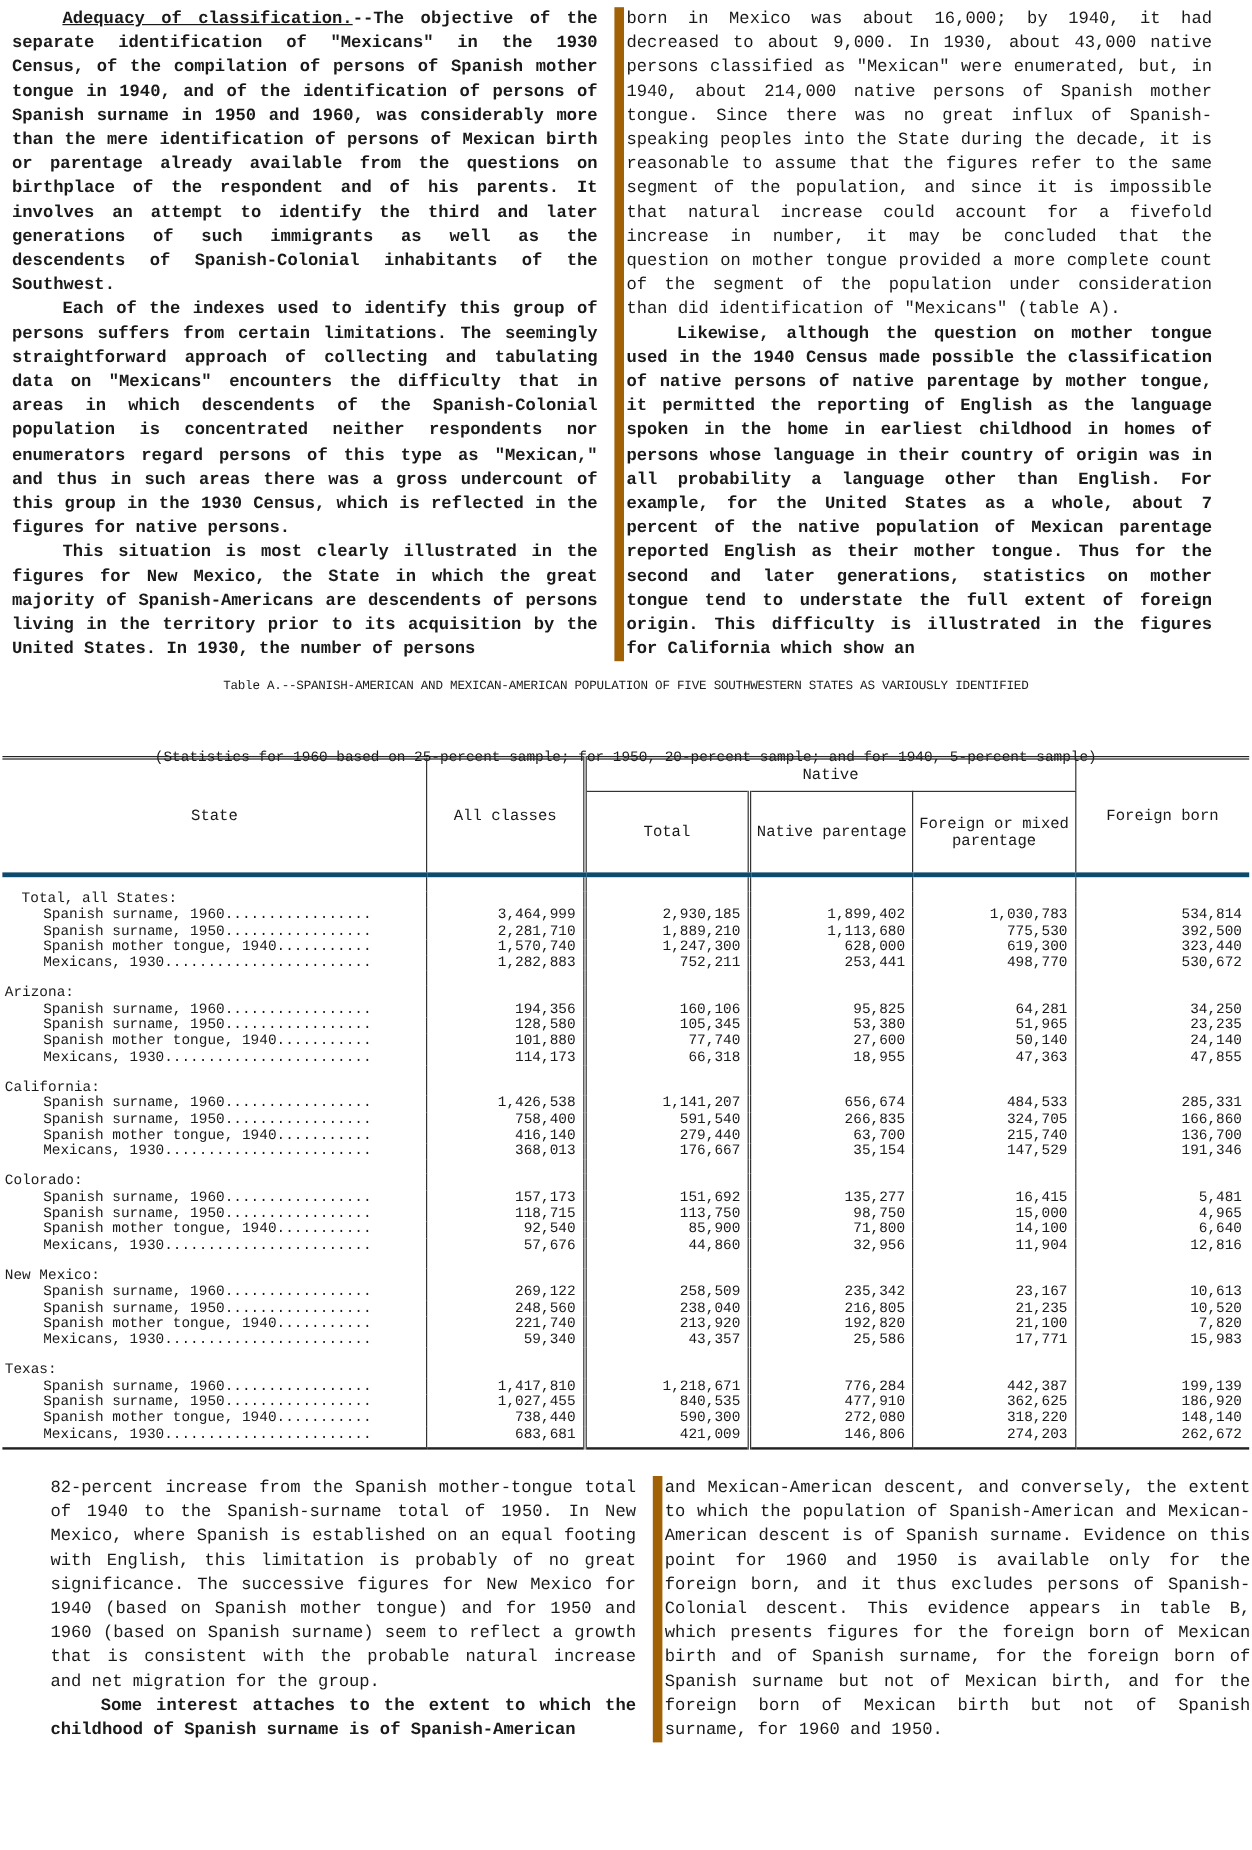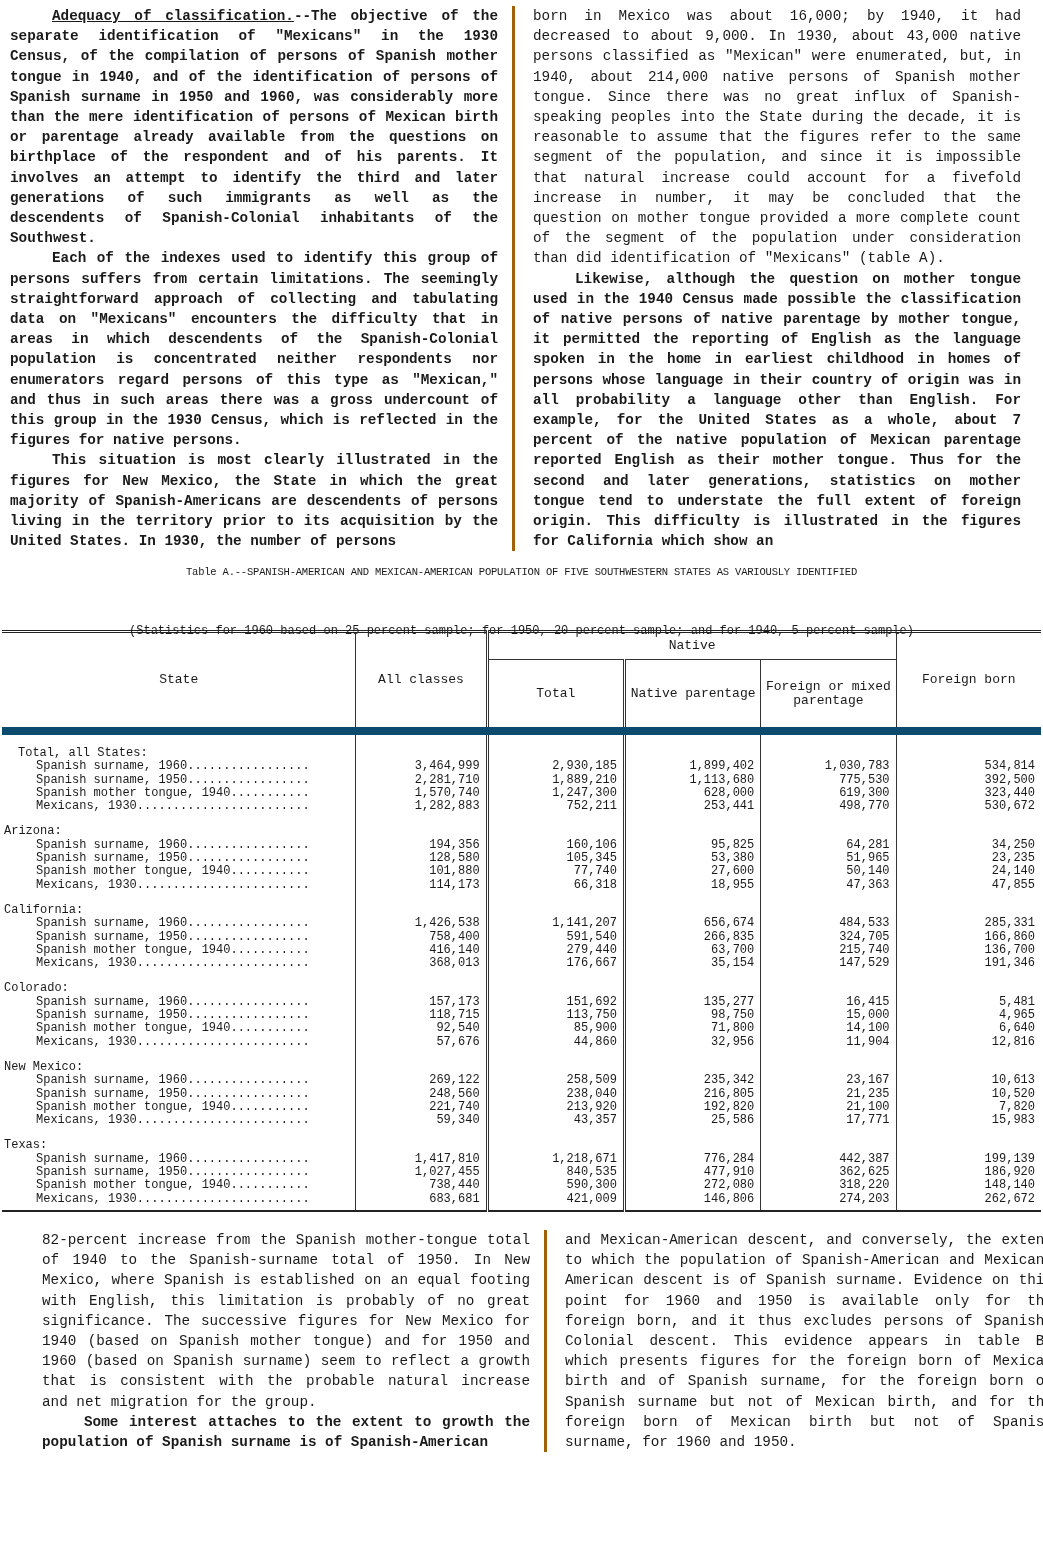"born in Mexico was about" .col.right { border-left: 3px solid #a16207 -> 8px solid #a16207; padding-left: 18px -> 2px }
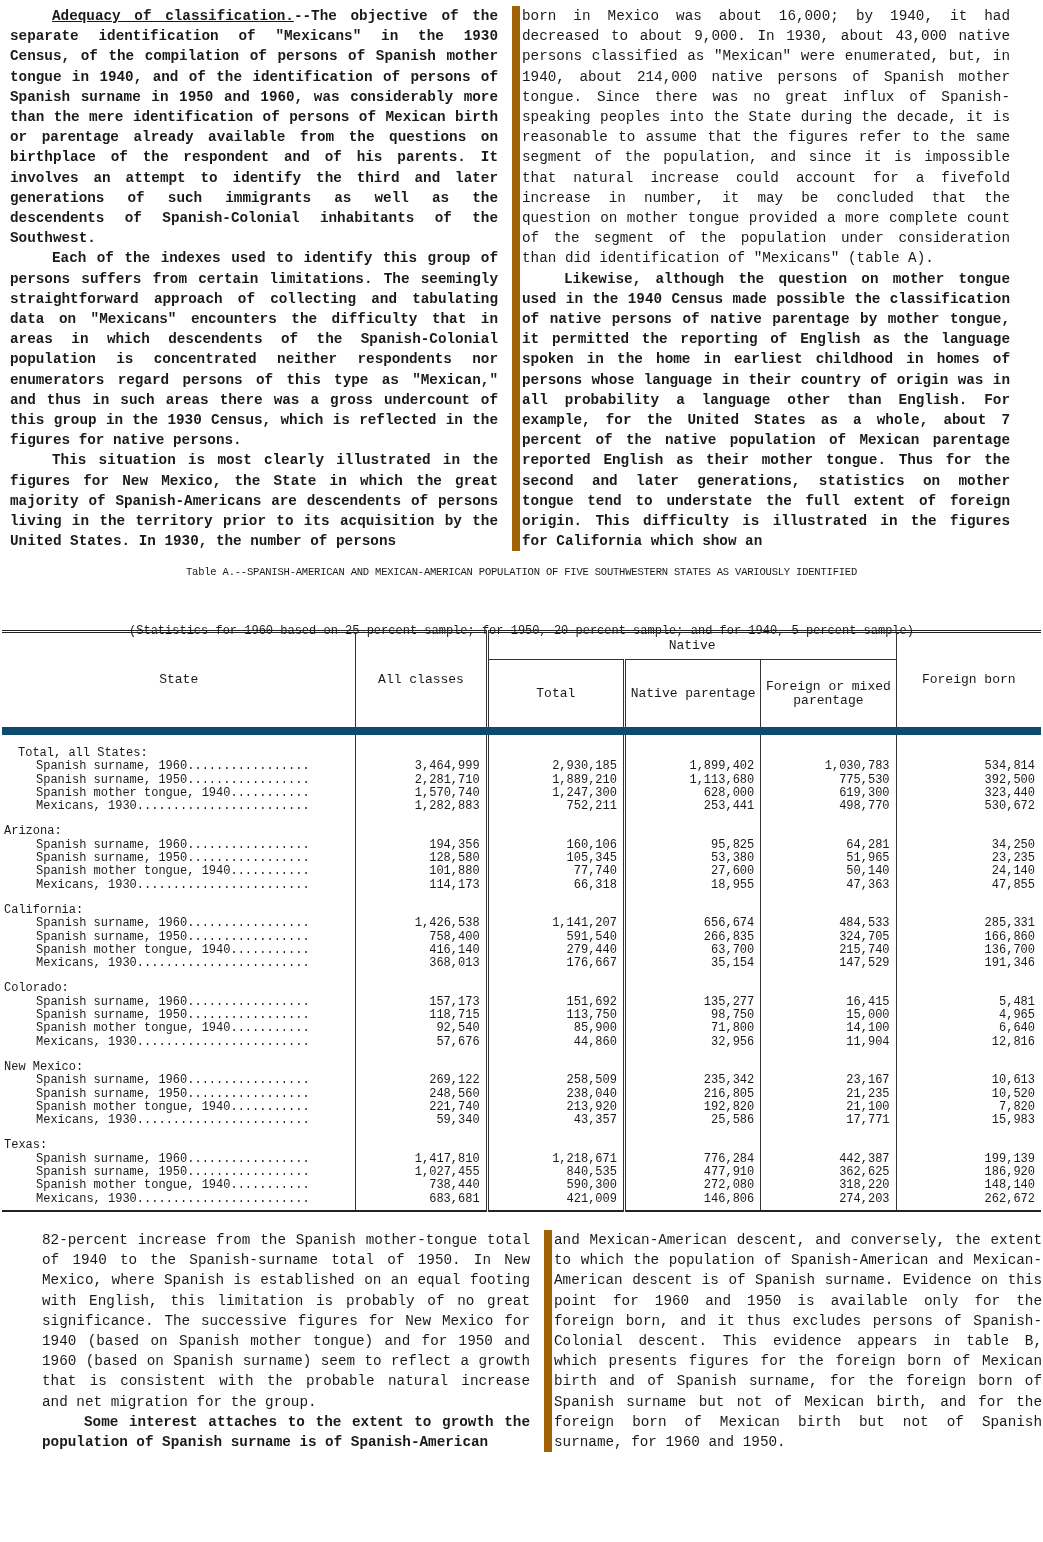"State" .hdr-bot { border-bottom: 8px solid #0c4a6e -> 4px solid #0c4a6e }
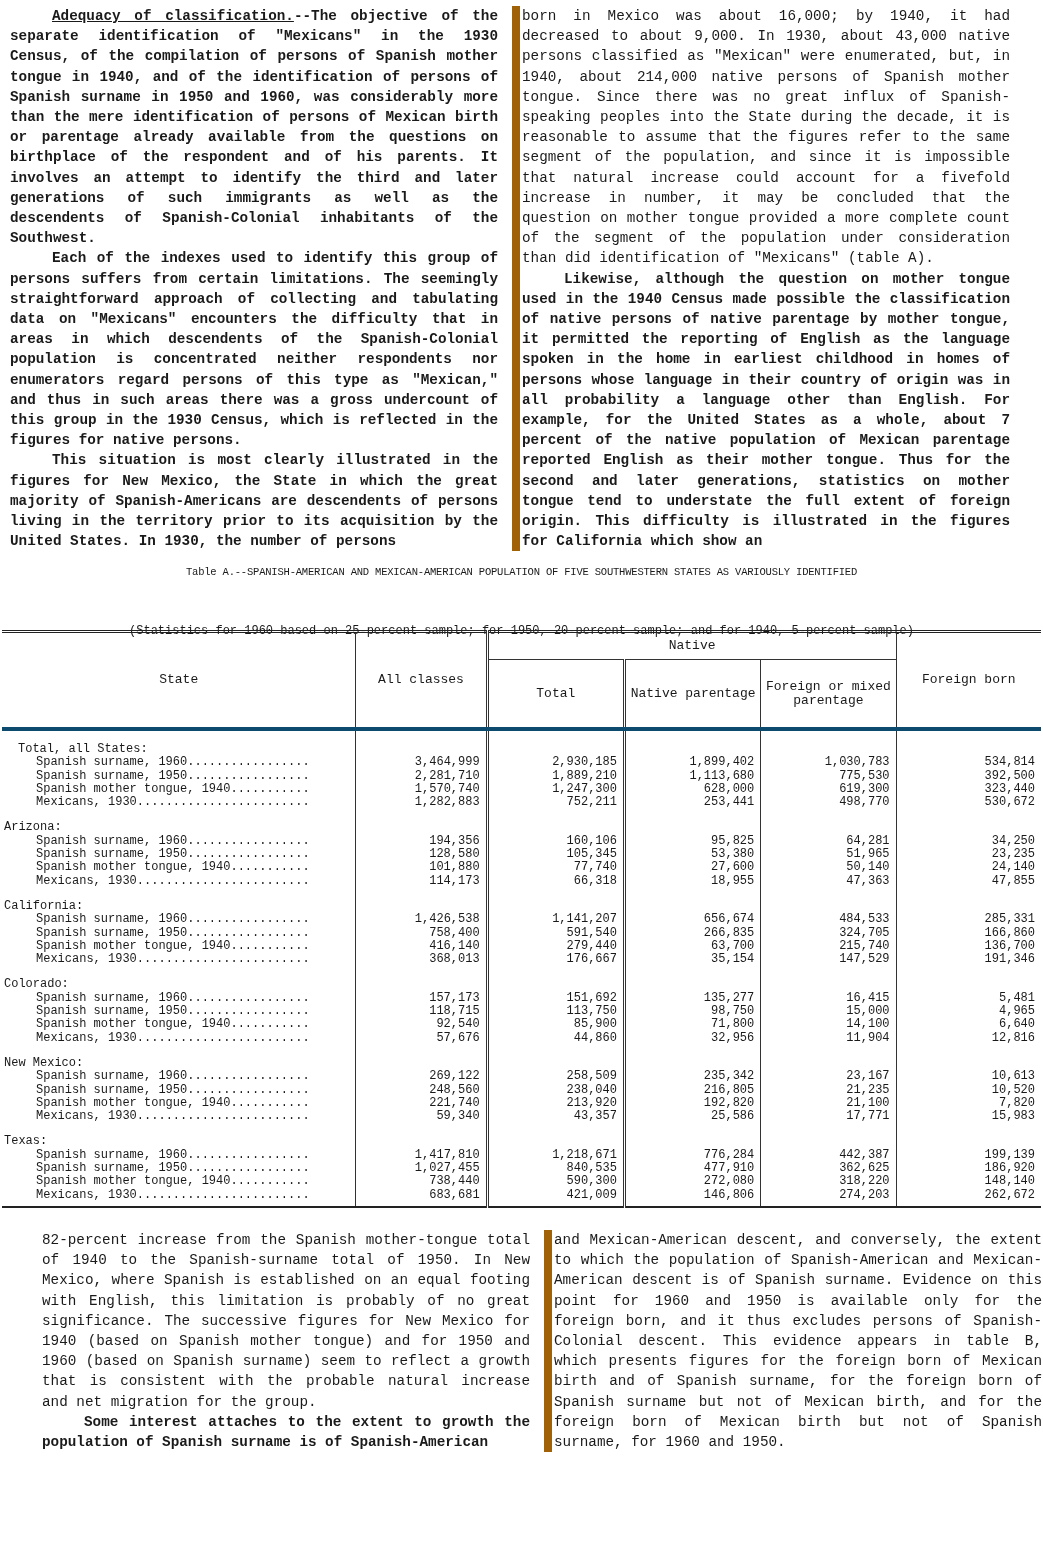"Some interest attaches to the" p.indent { text: growth the population -> which the childhood }
